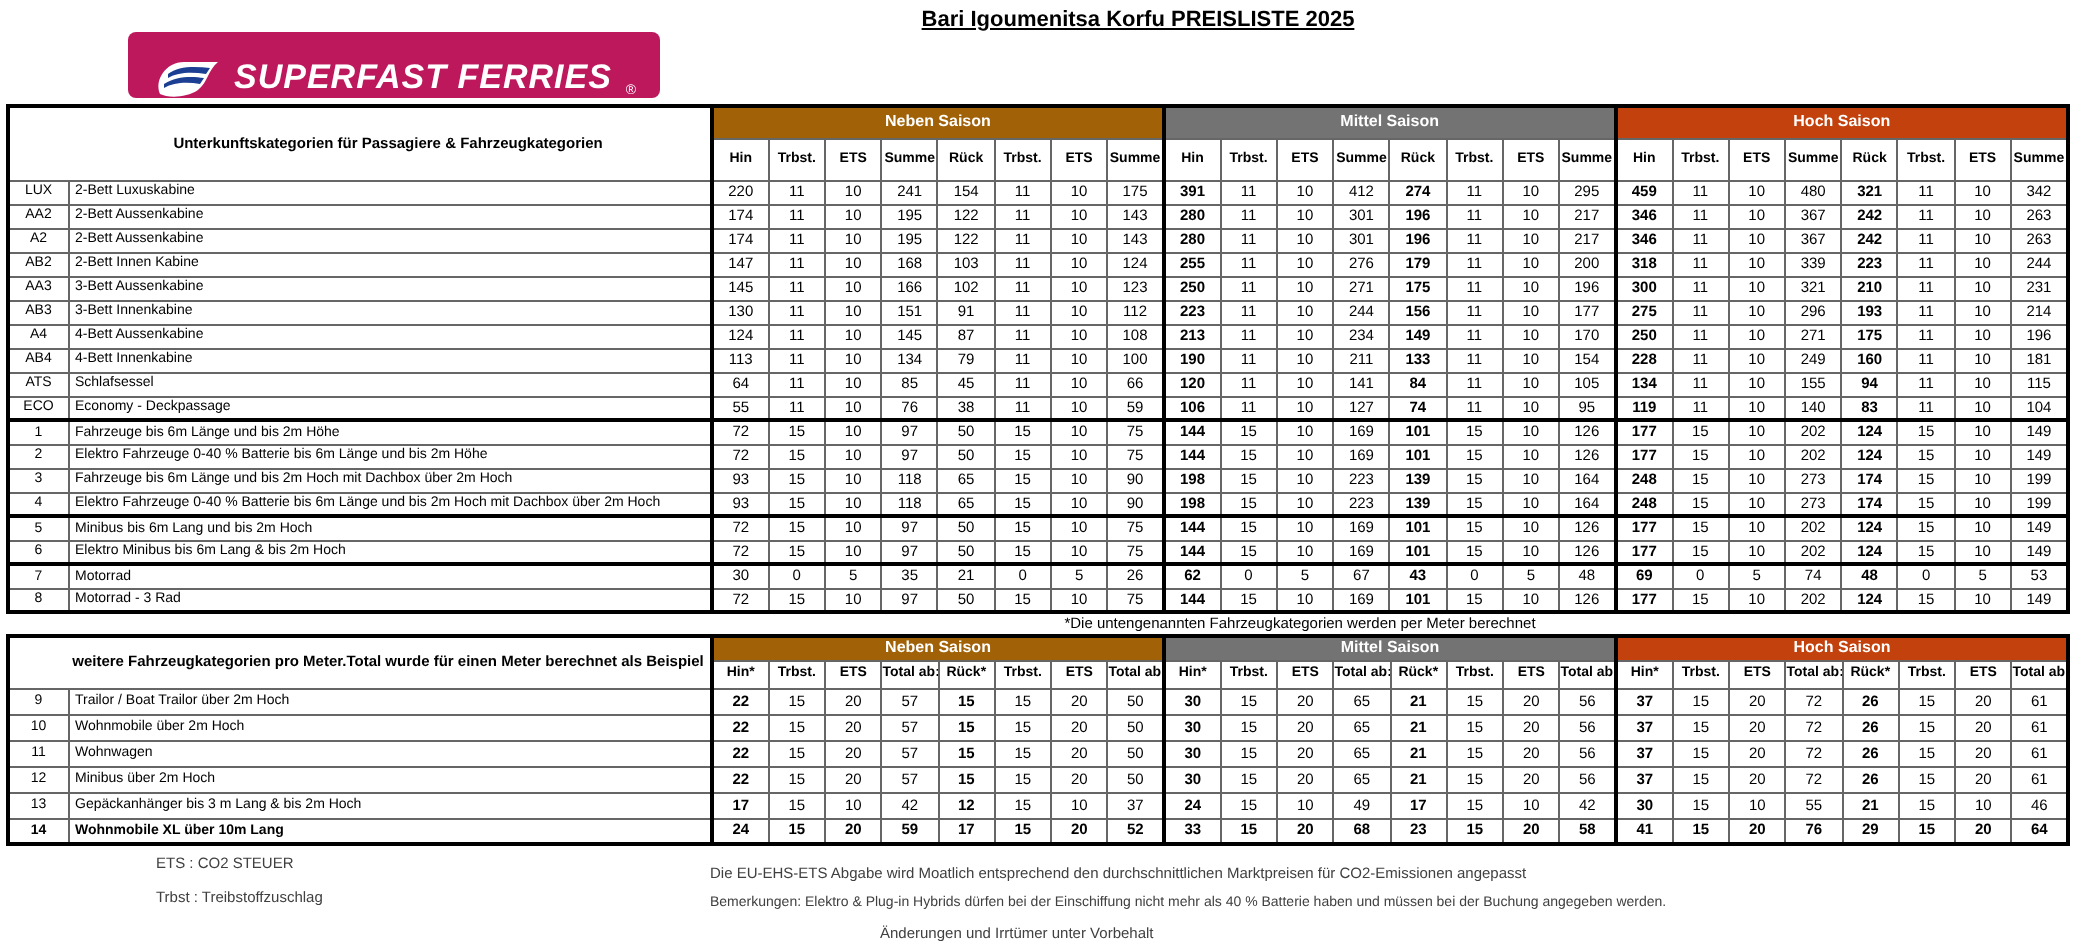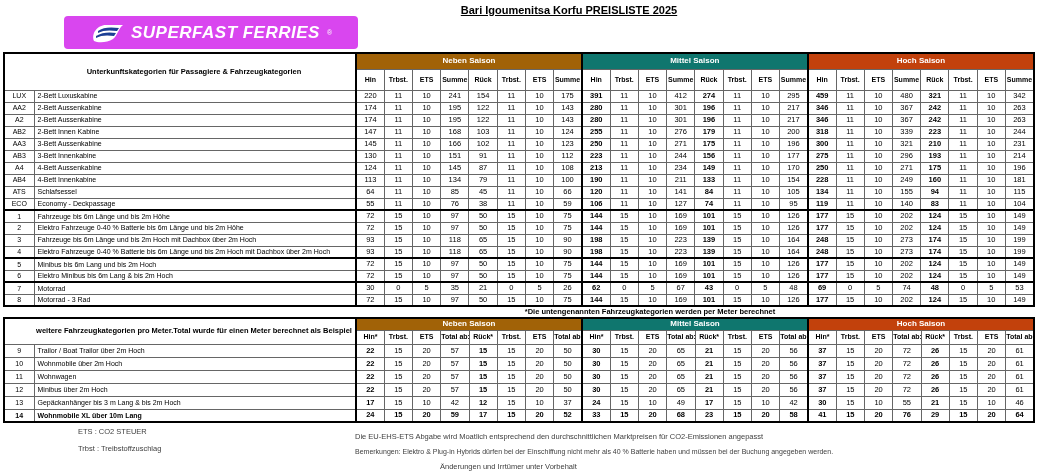"SUPERFAST FERRIES" .logo { align-items: center -> flex-end; background: #d946ef -> #be185d; padding: 0 26px -> 0 12px }
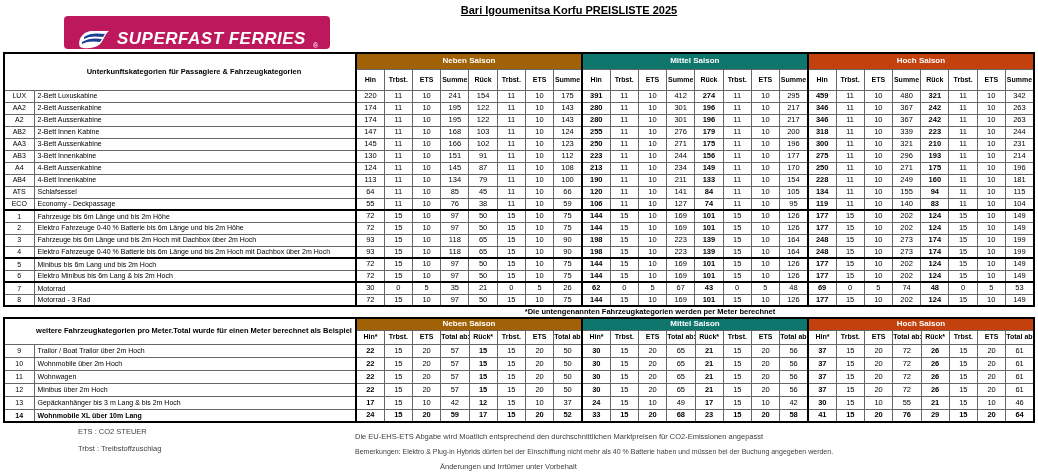"Mittel Saison" .s1 { background: #0f766e -> #737373 }
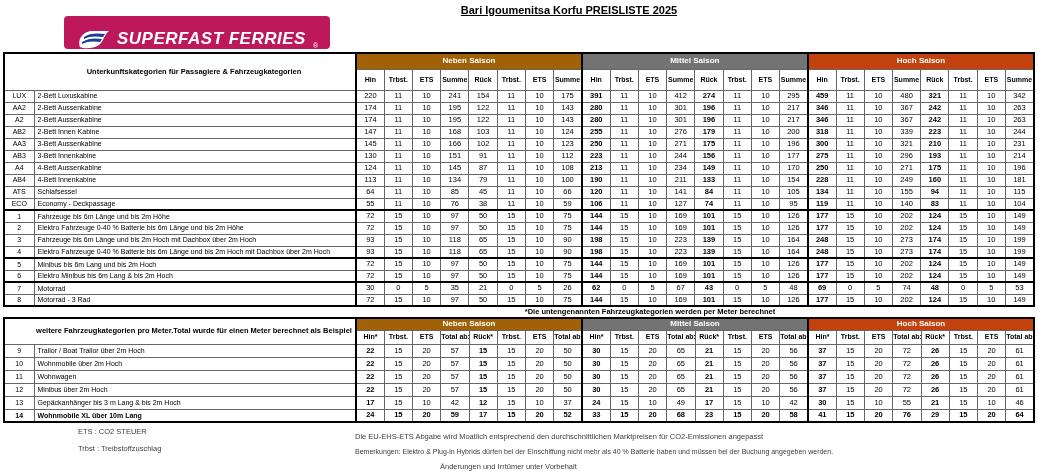"*Die untengenannten Fahrzeugkategorien" .note { font-weight: bold -> normal }
